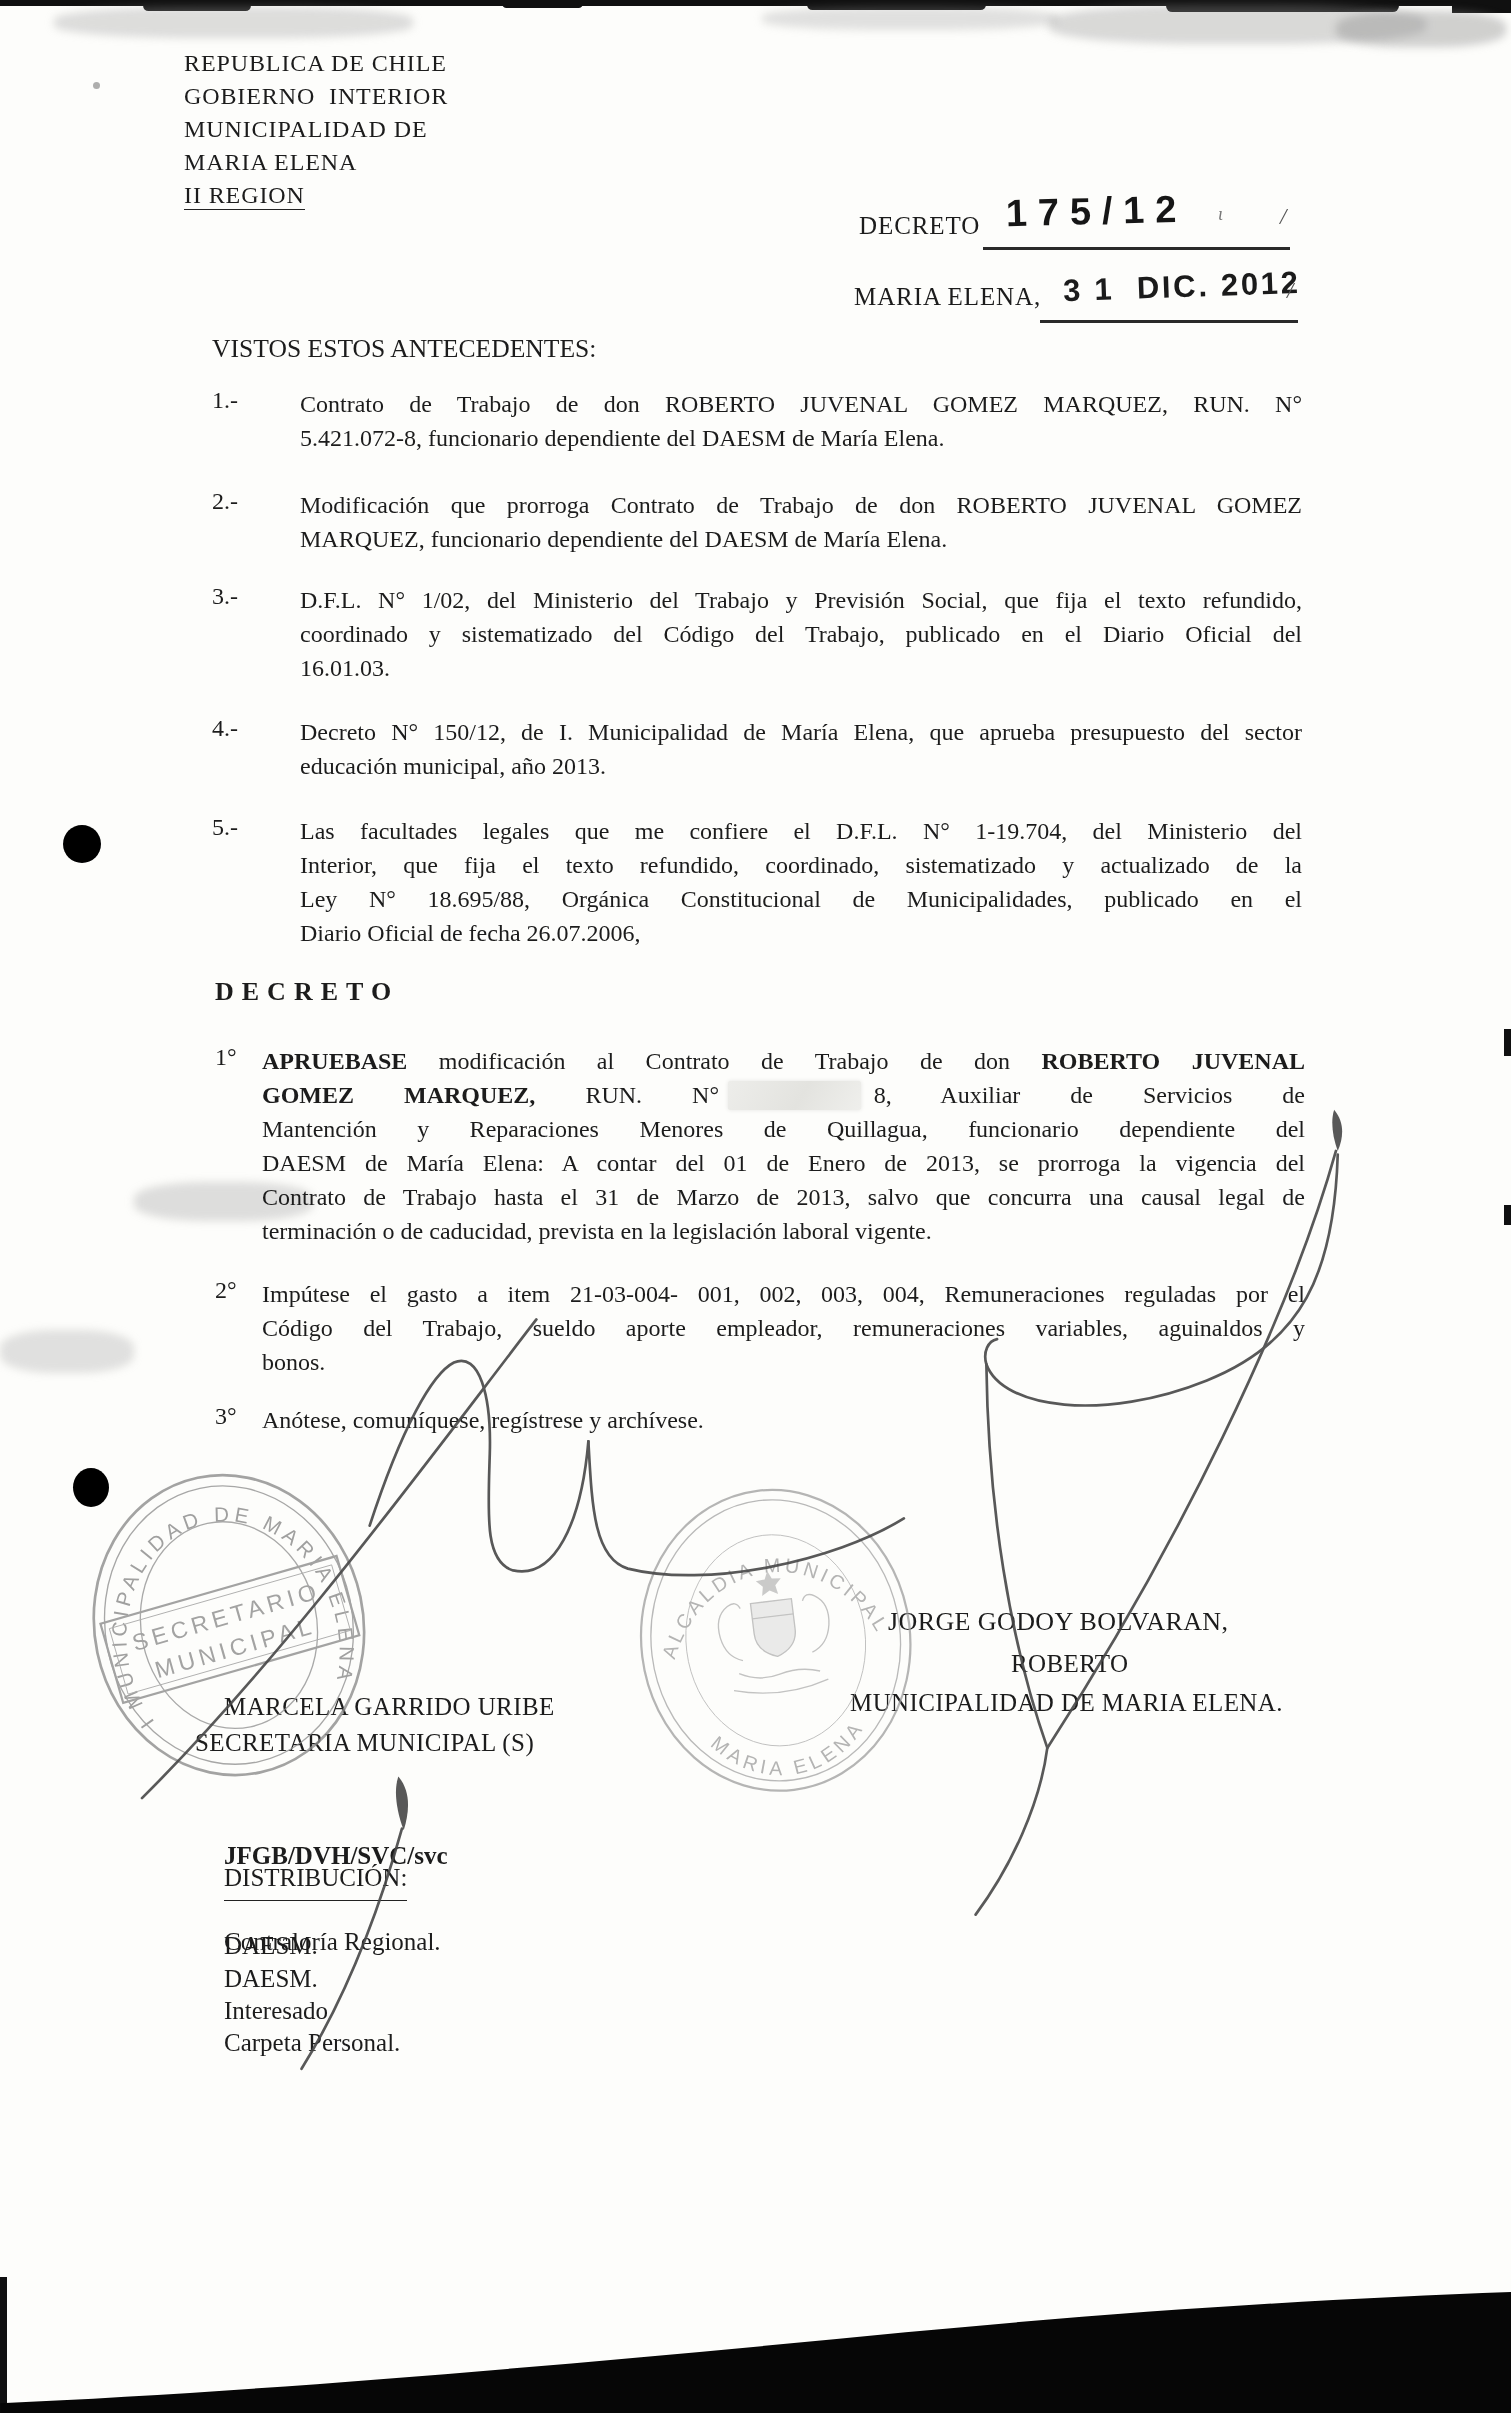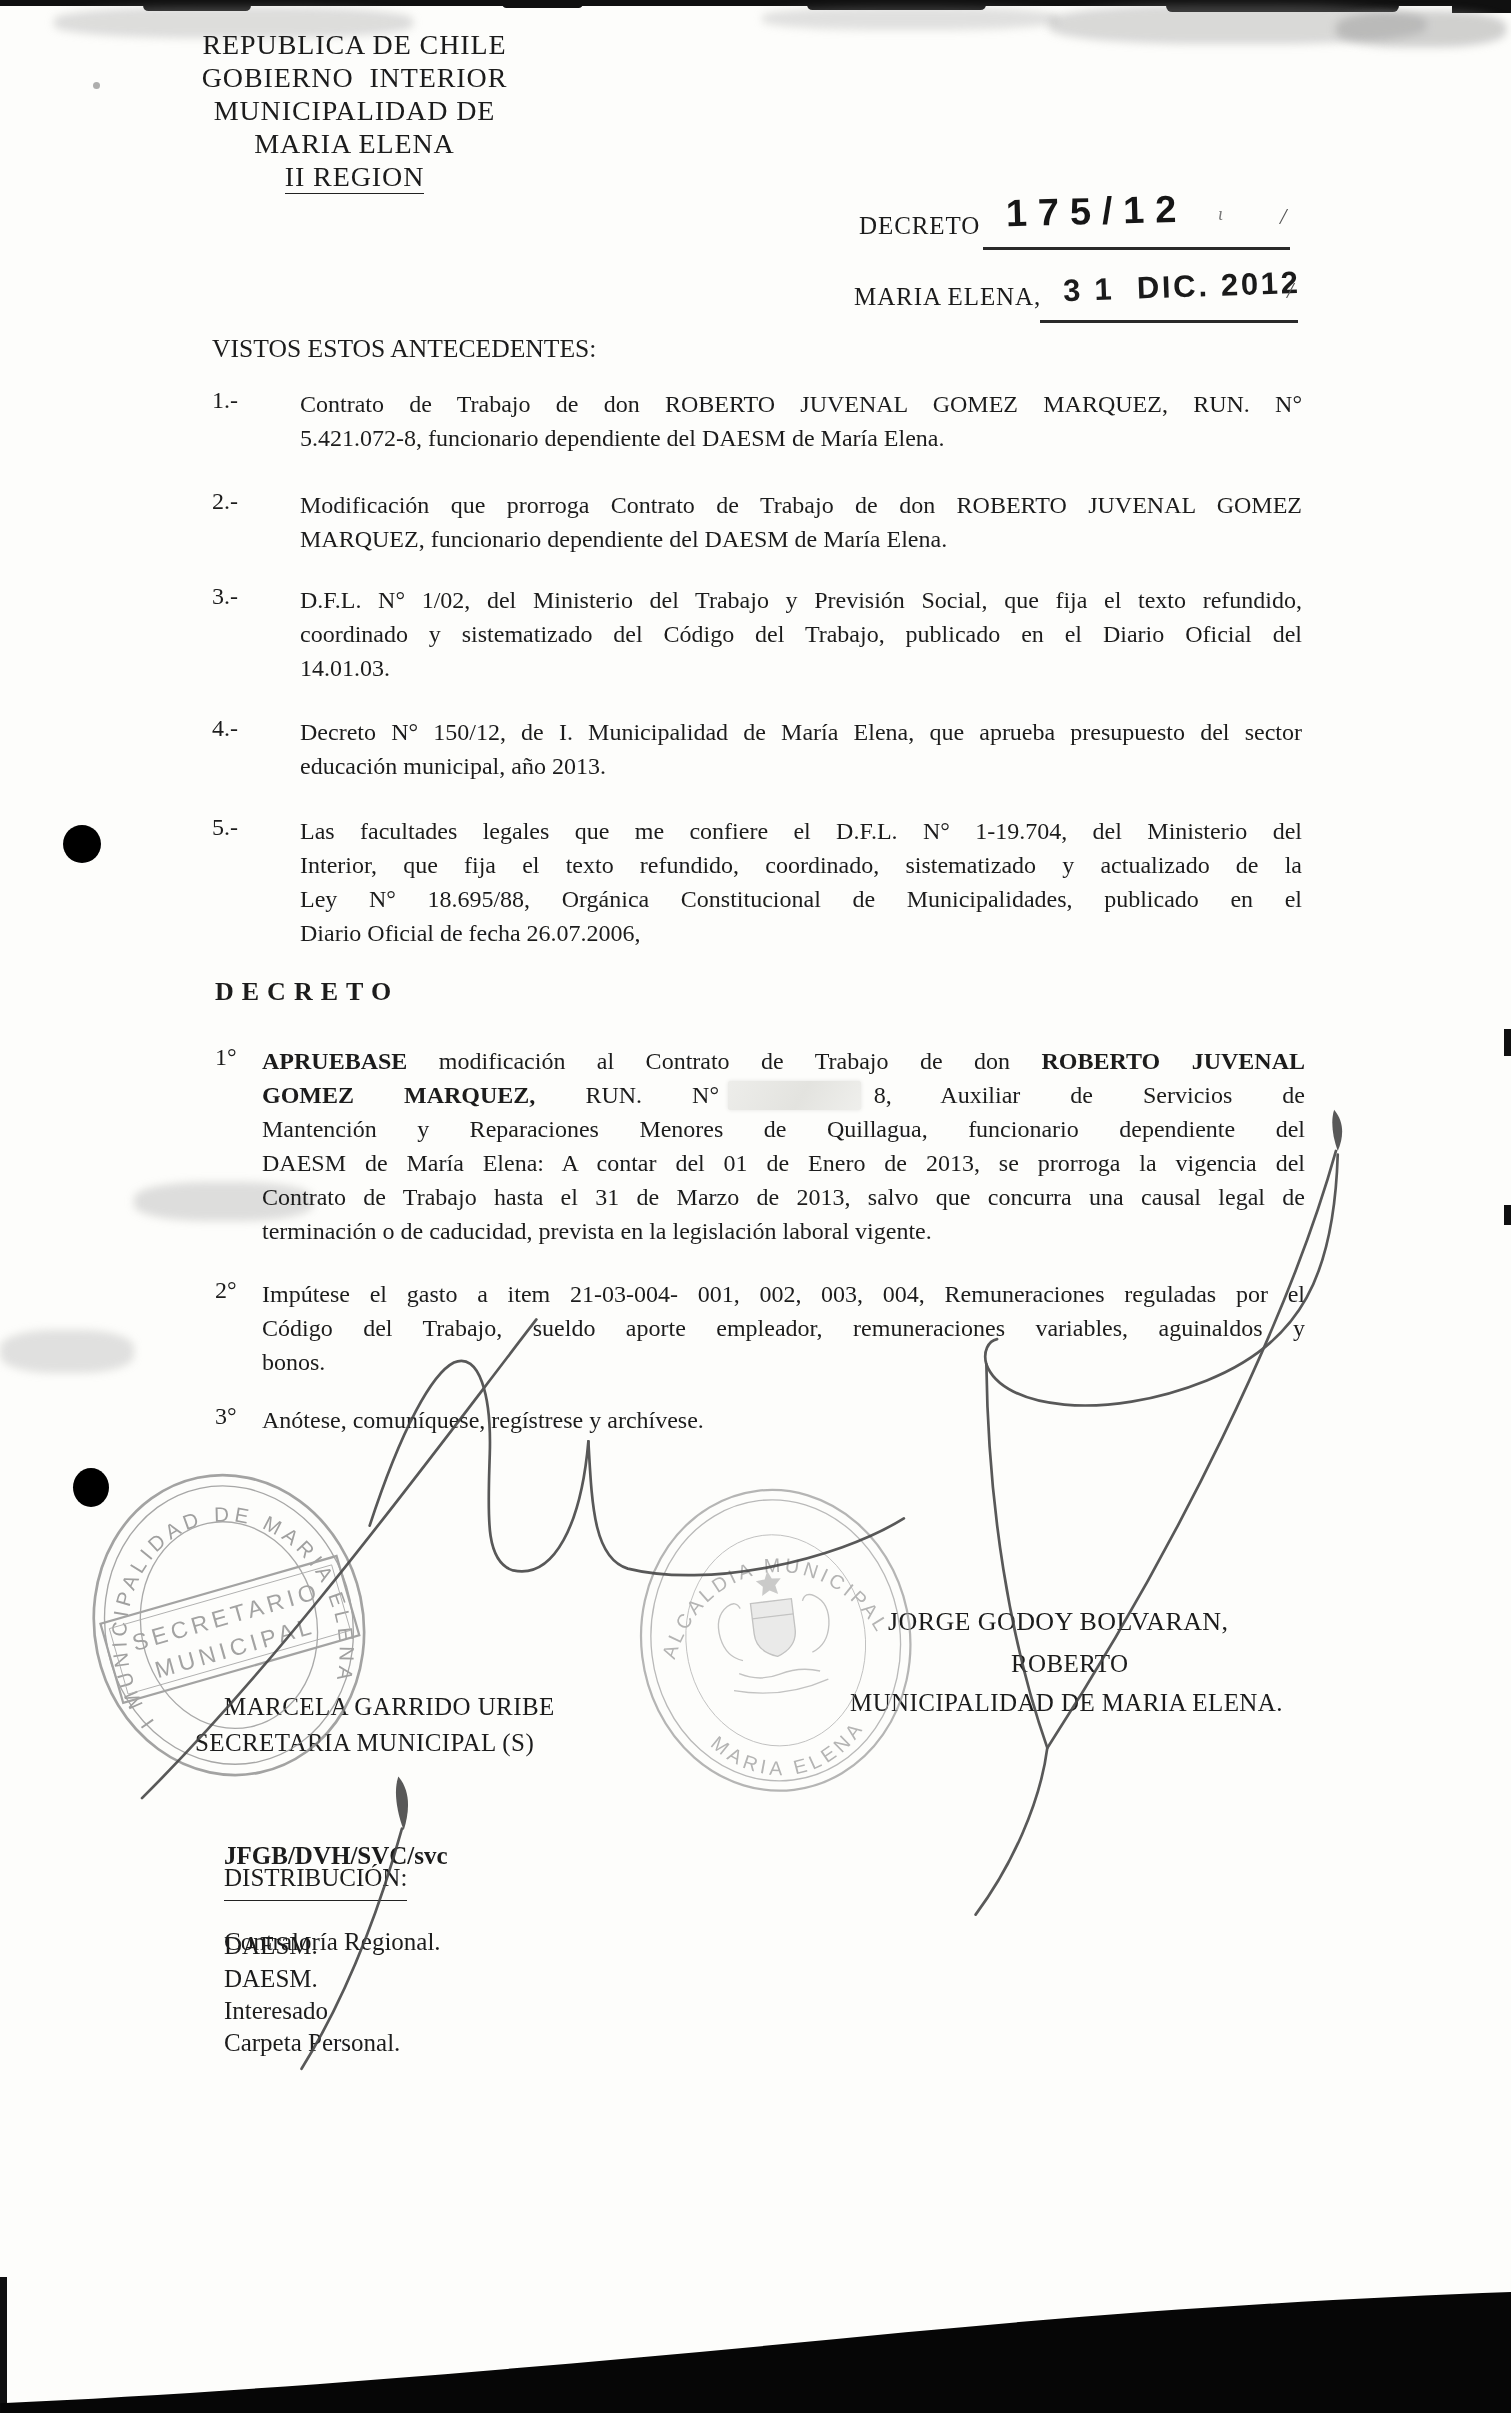"REPUBLICA DE CHILE" .letterhead { font-size: 28px -> 24px; text-align: center -> left; top: 28px -> 47px }
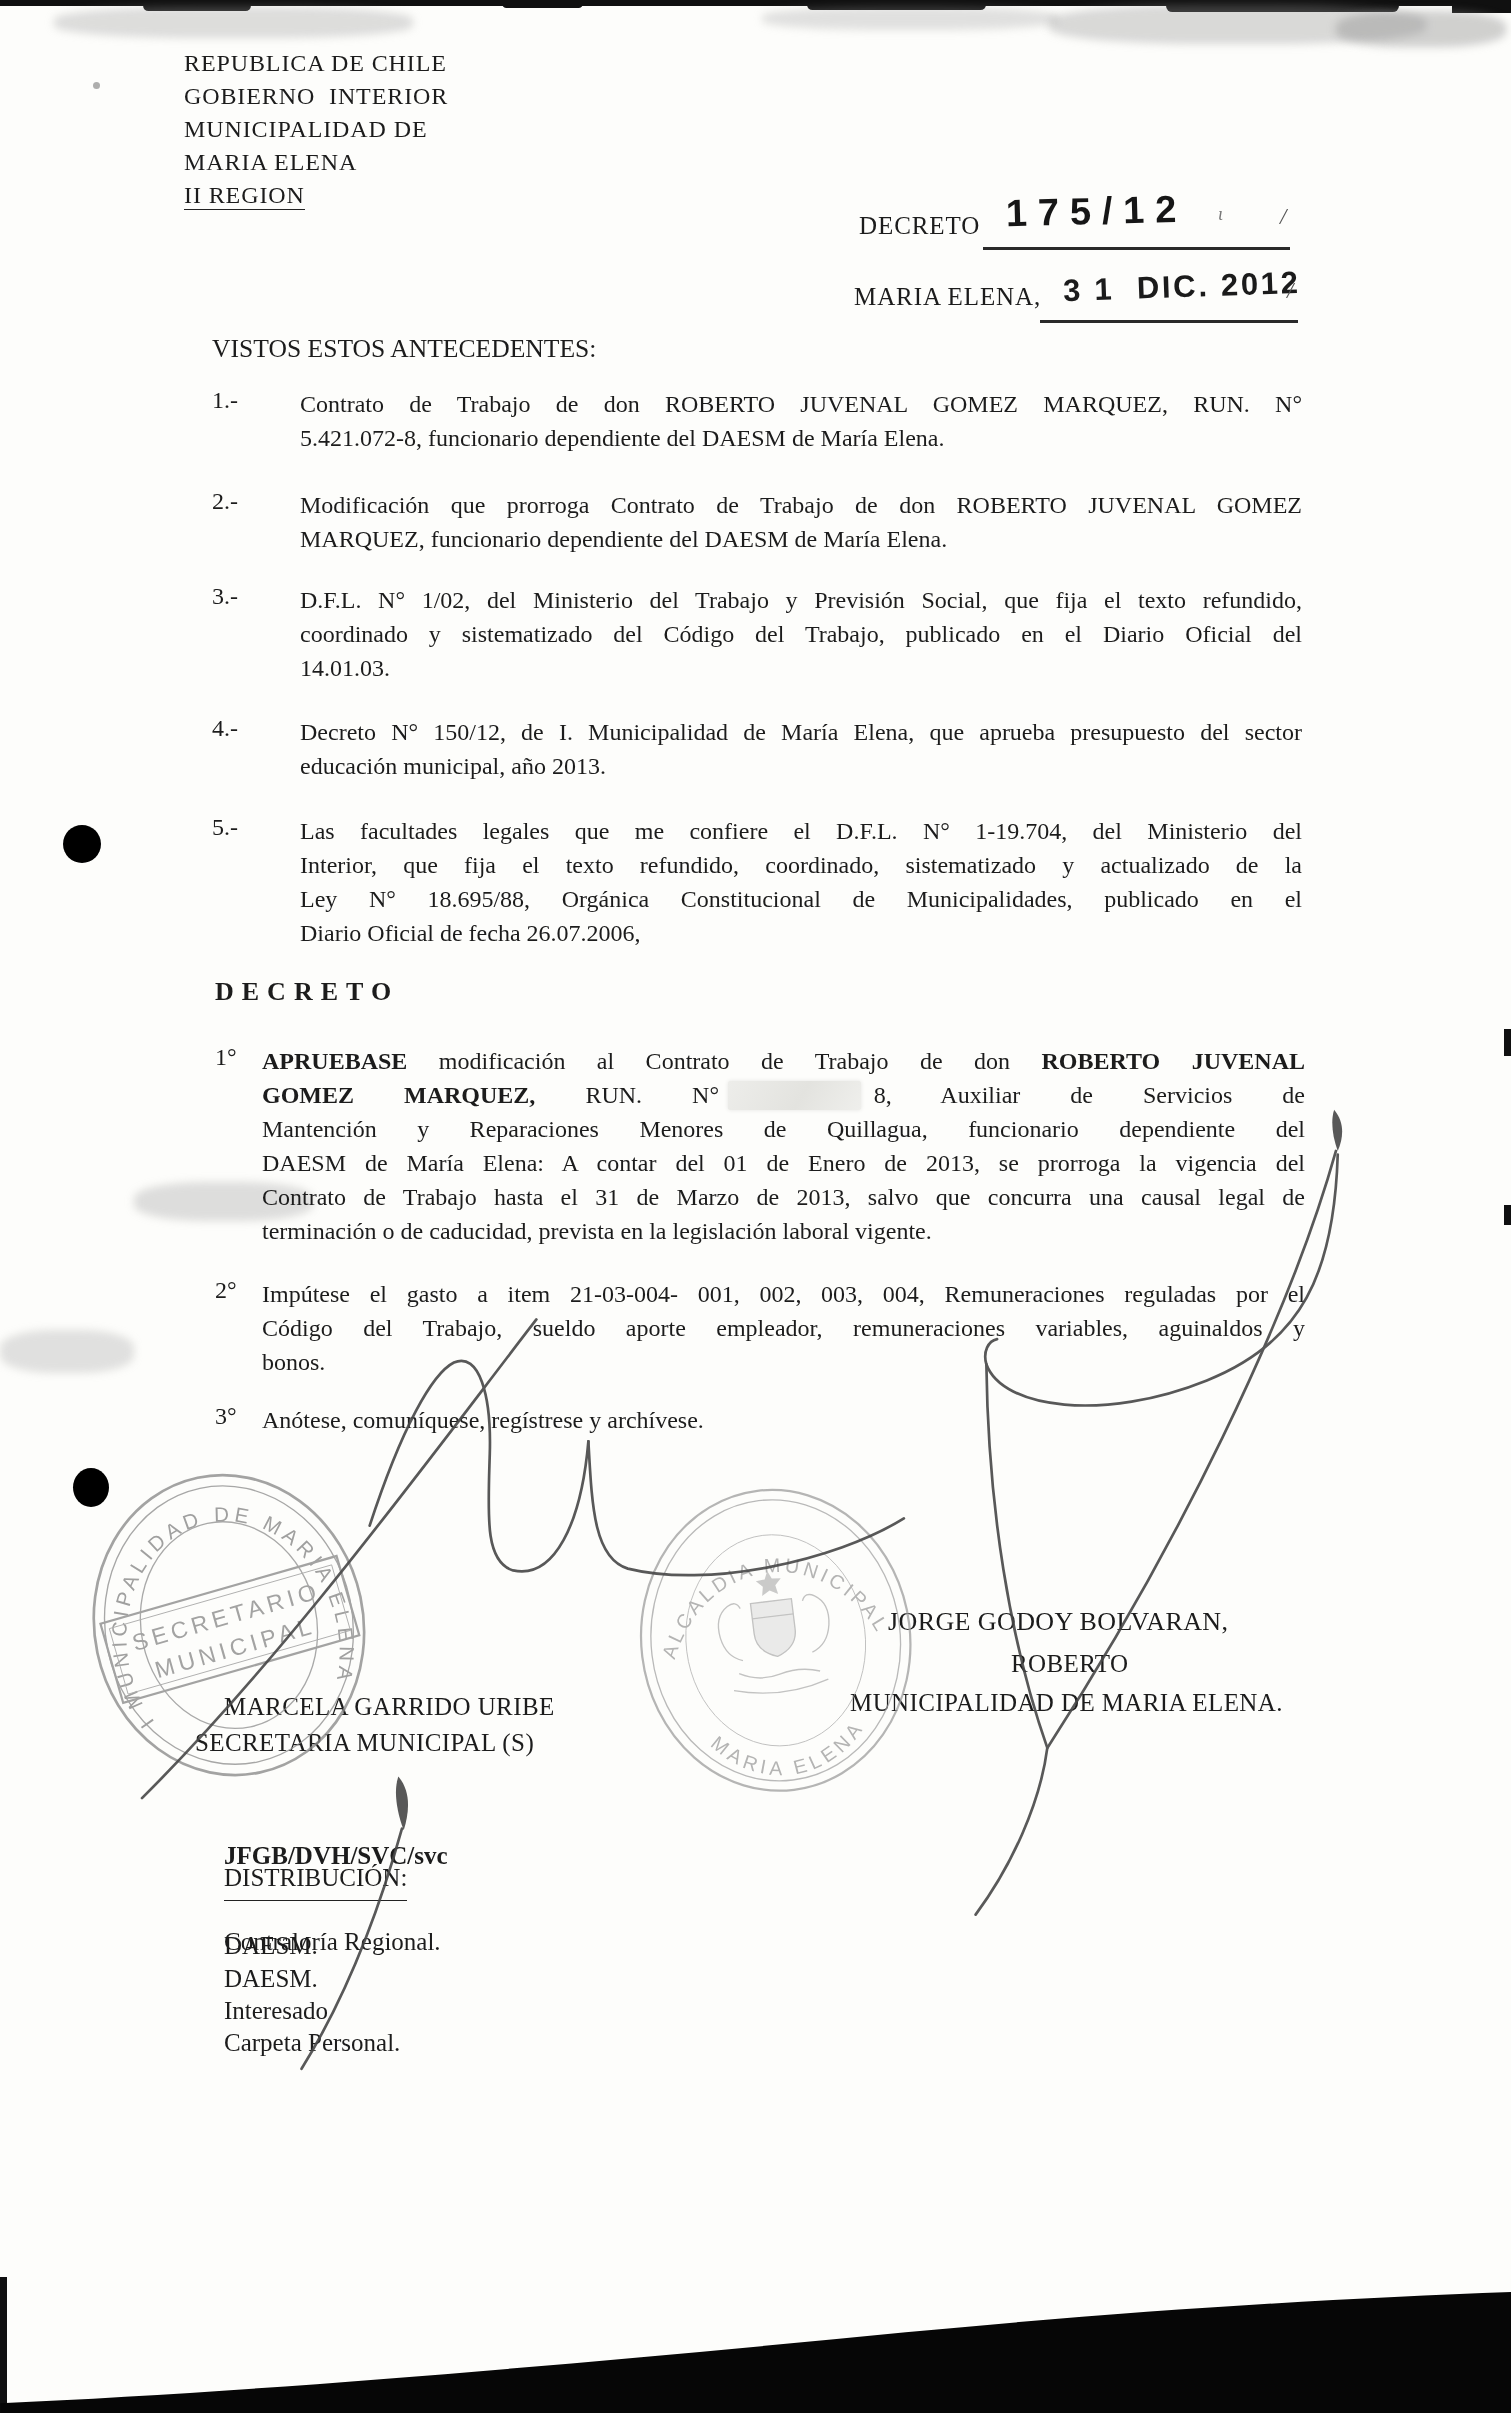"14.01.03." div.lline { text: 14.01.03 -> 16.01.03 }
